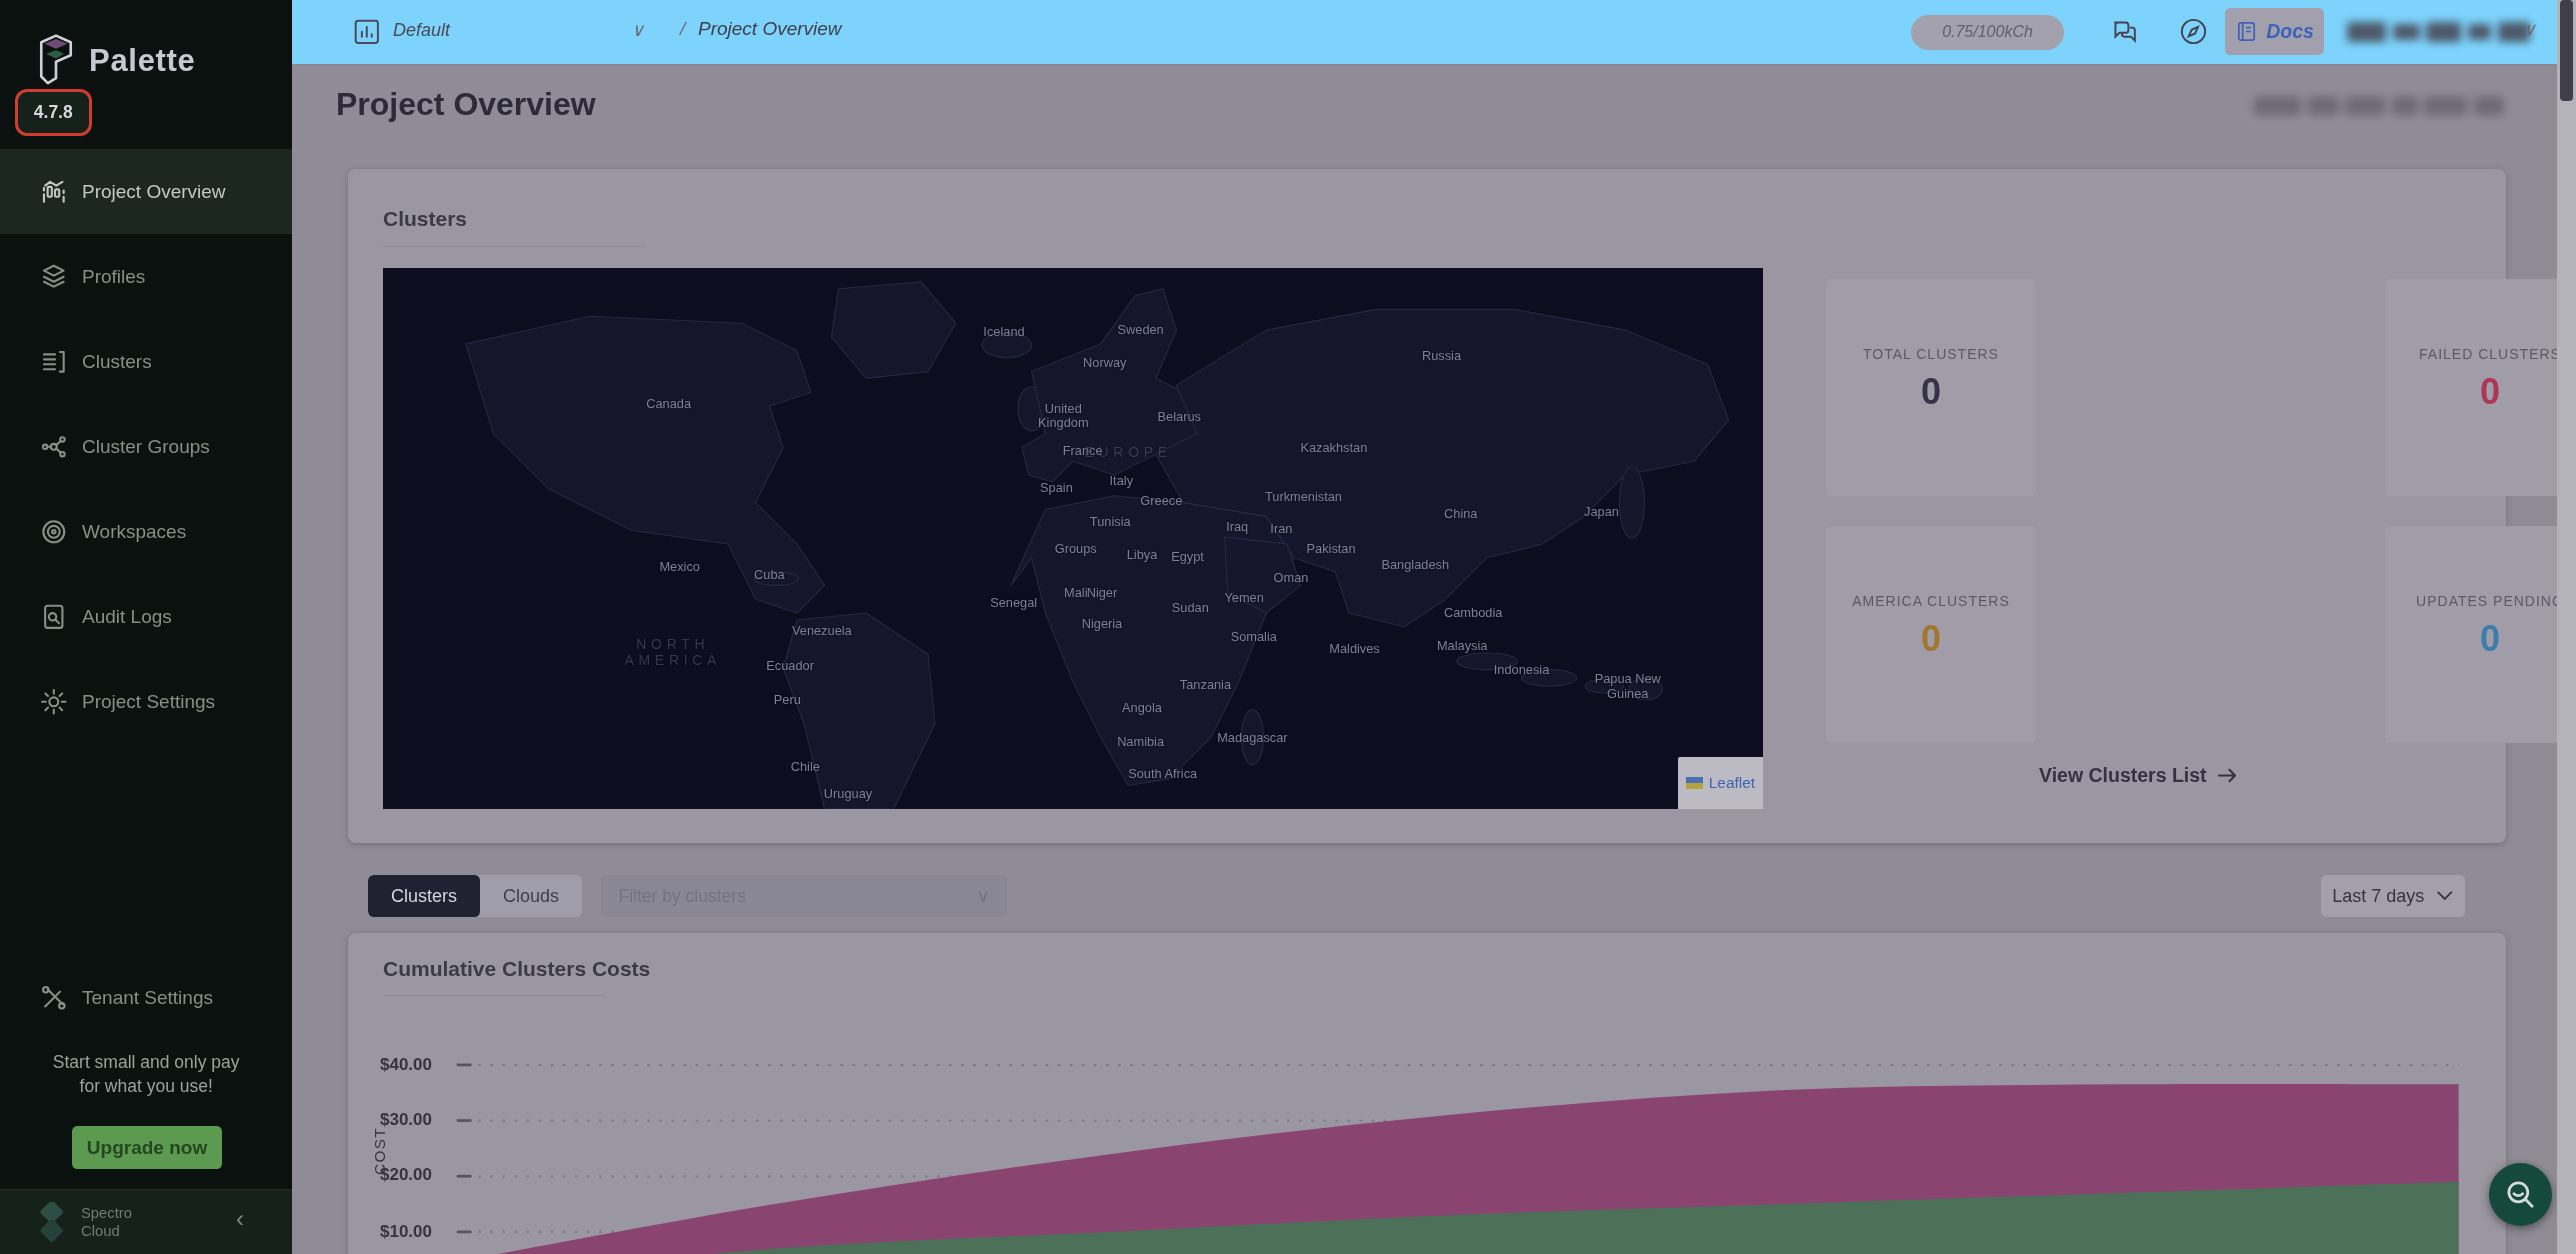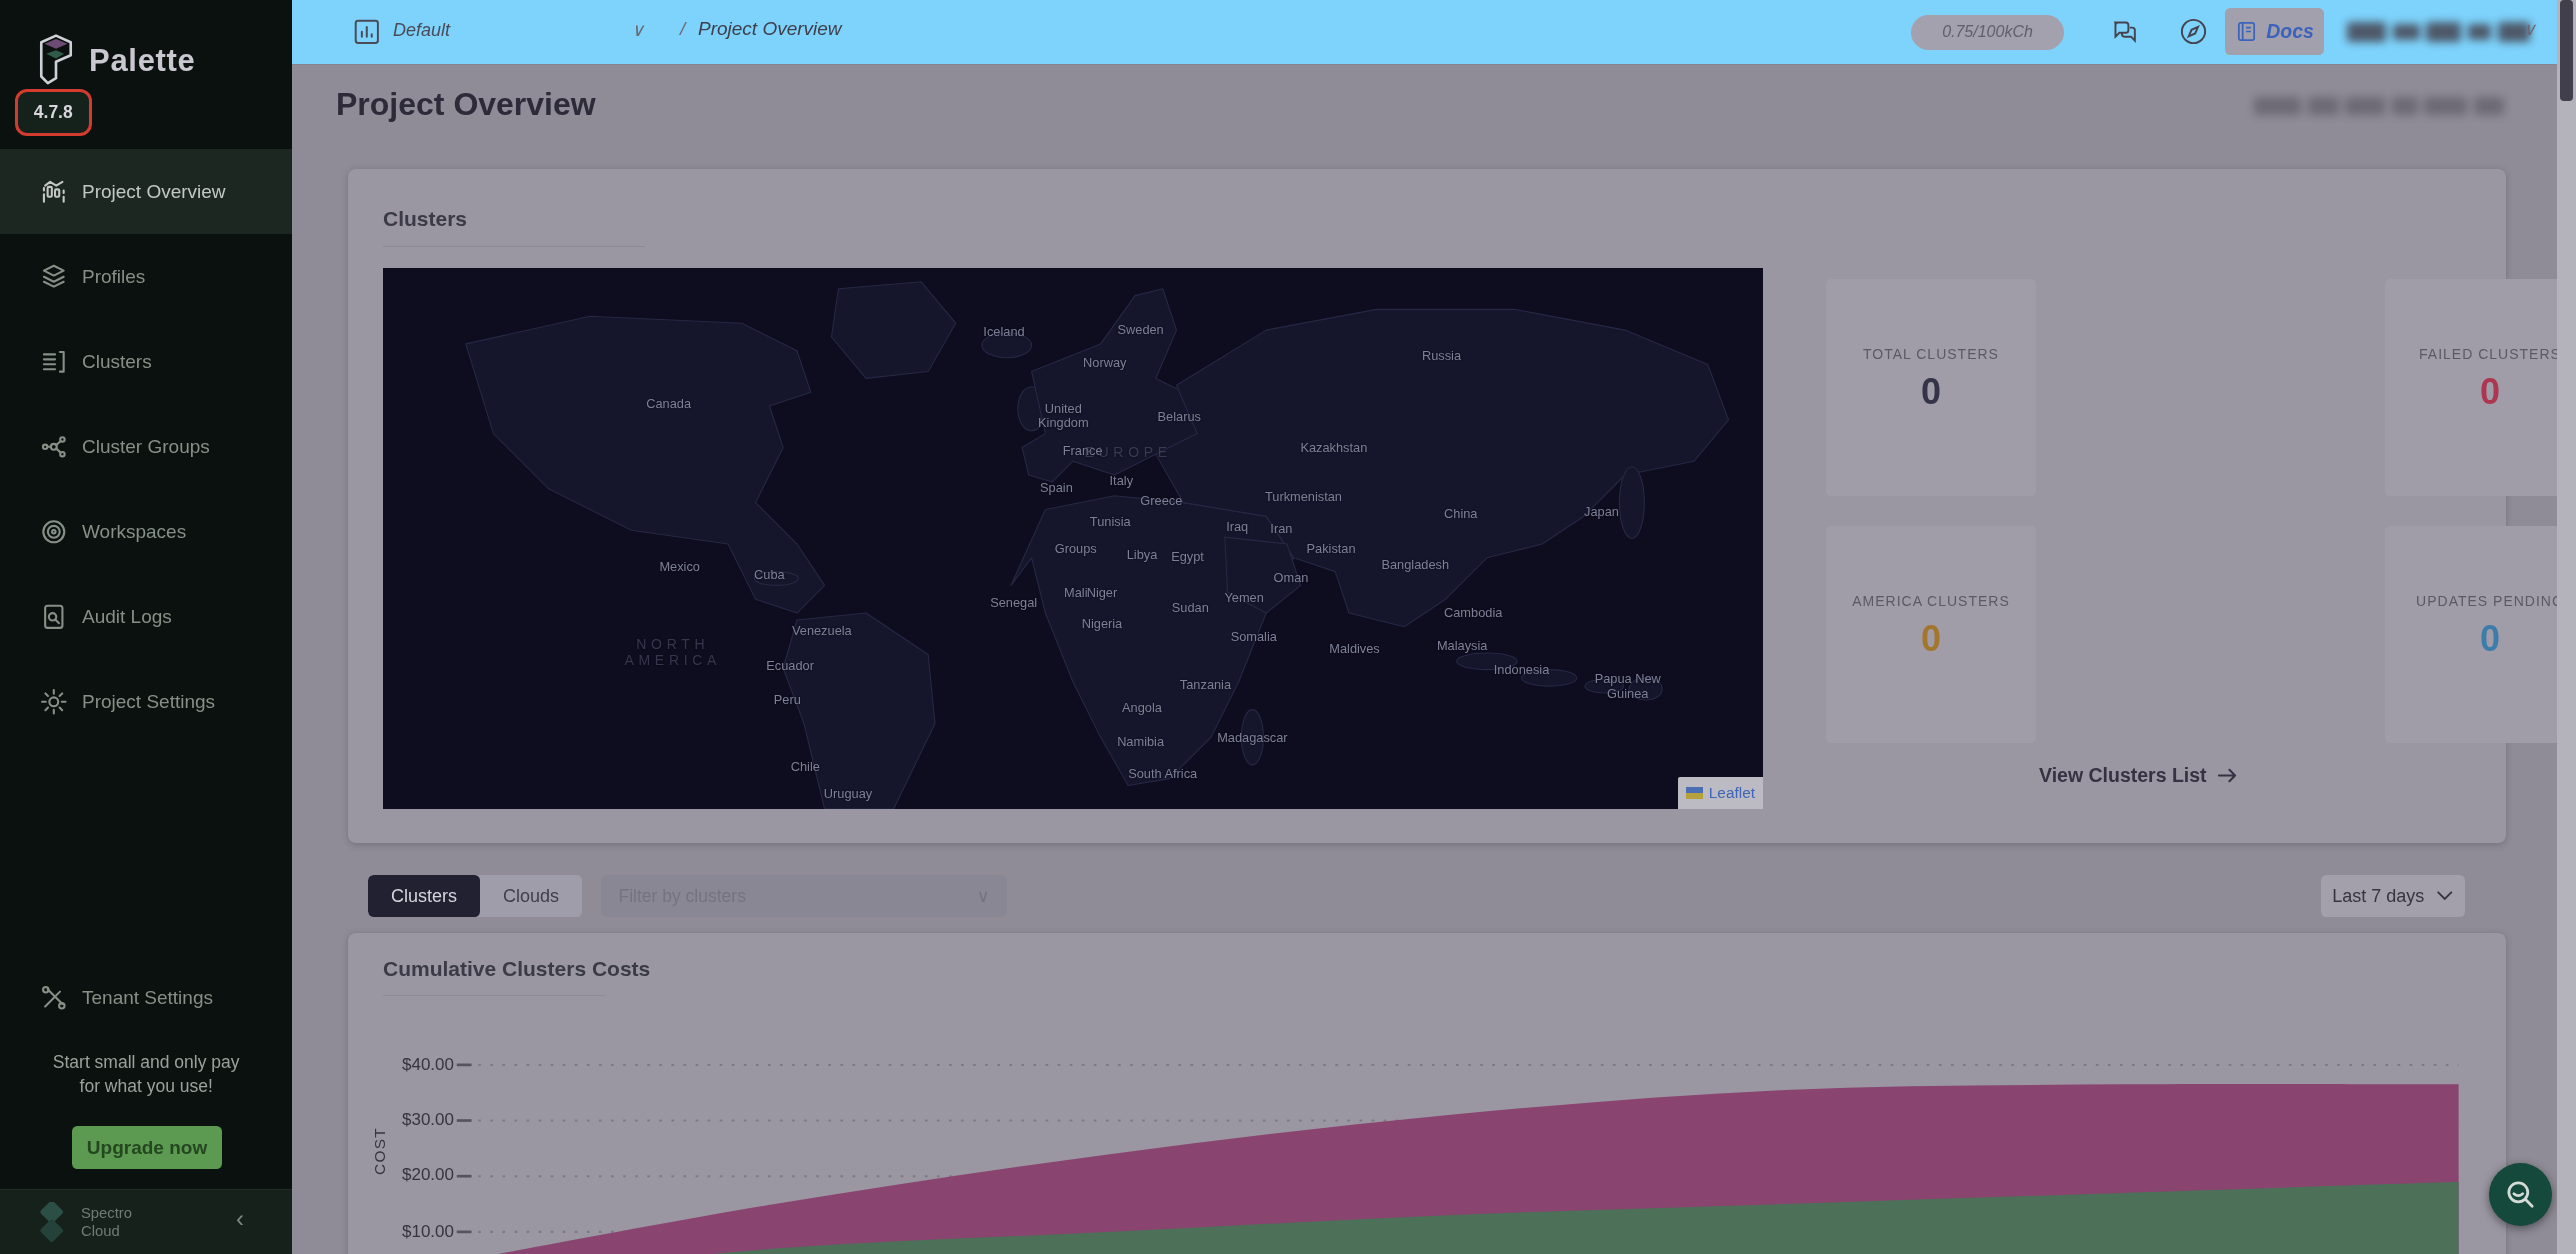"Leaflet" .leaflet { padding: 7px 8px -> 17px 8px }
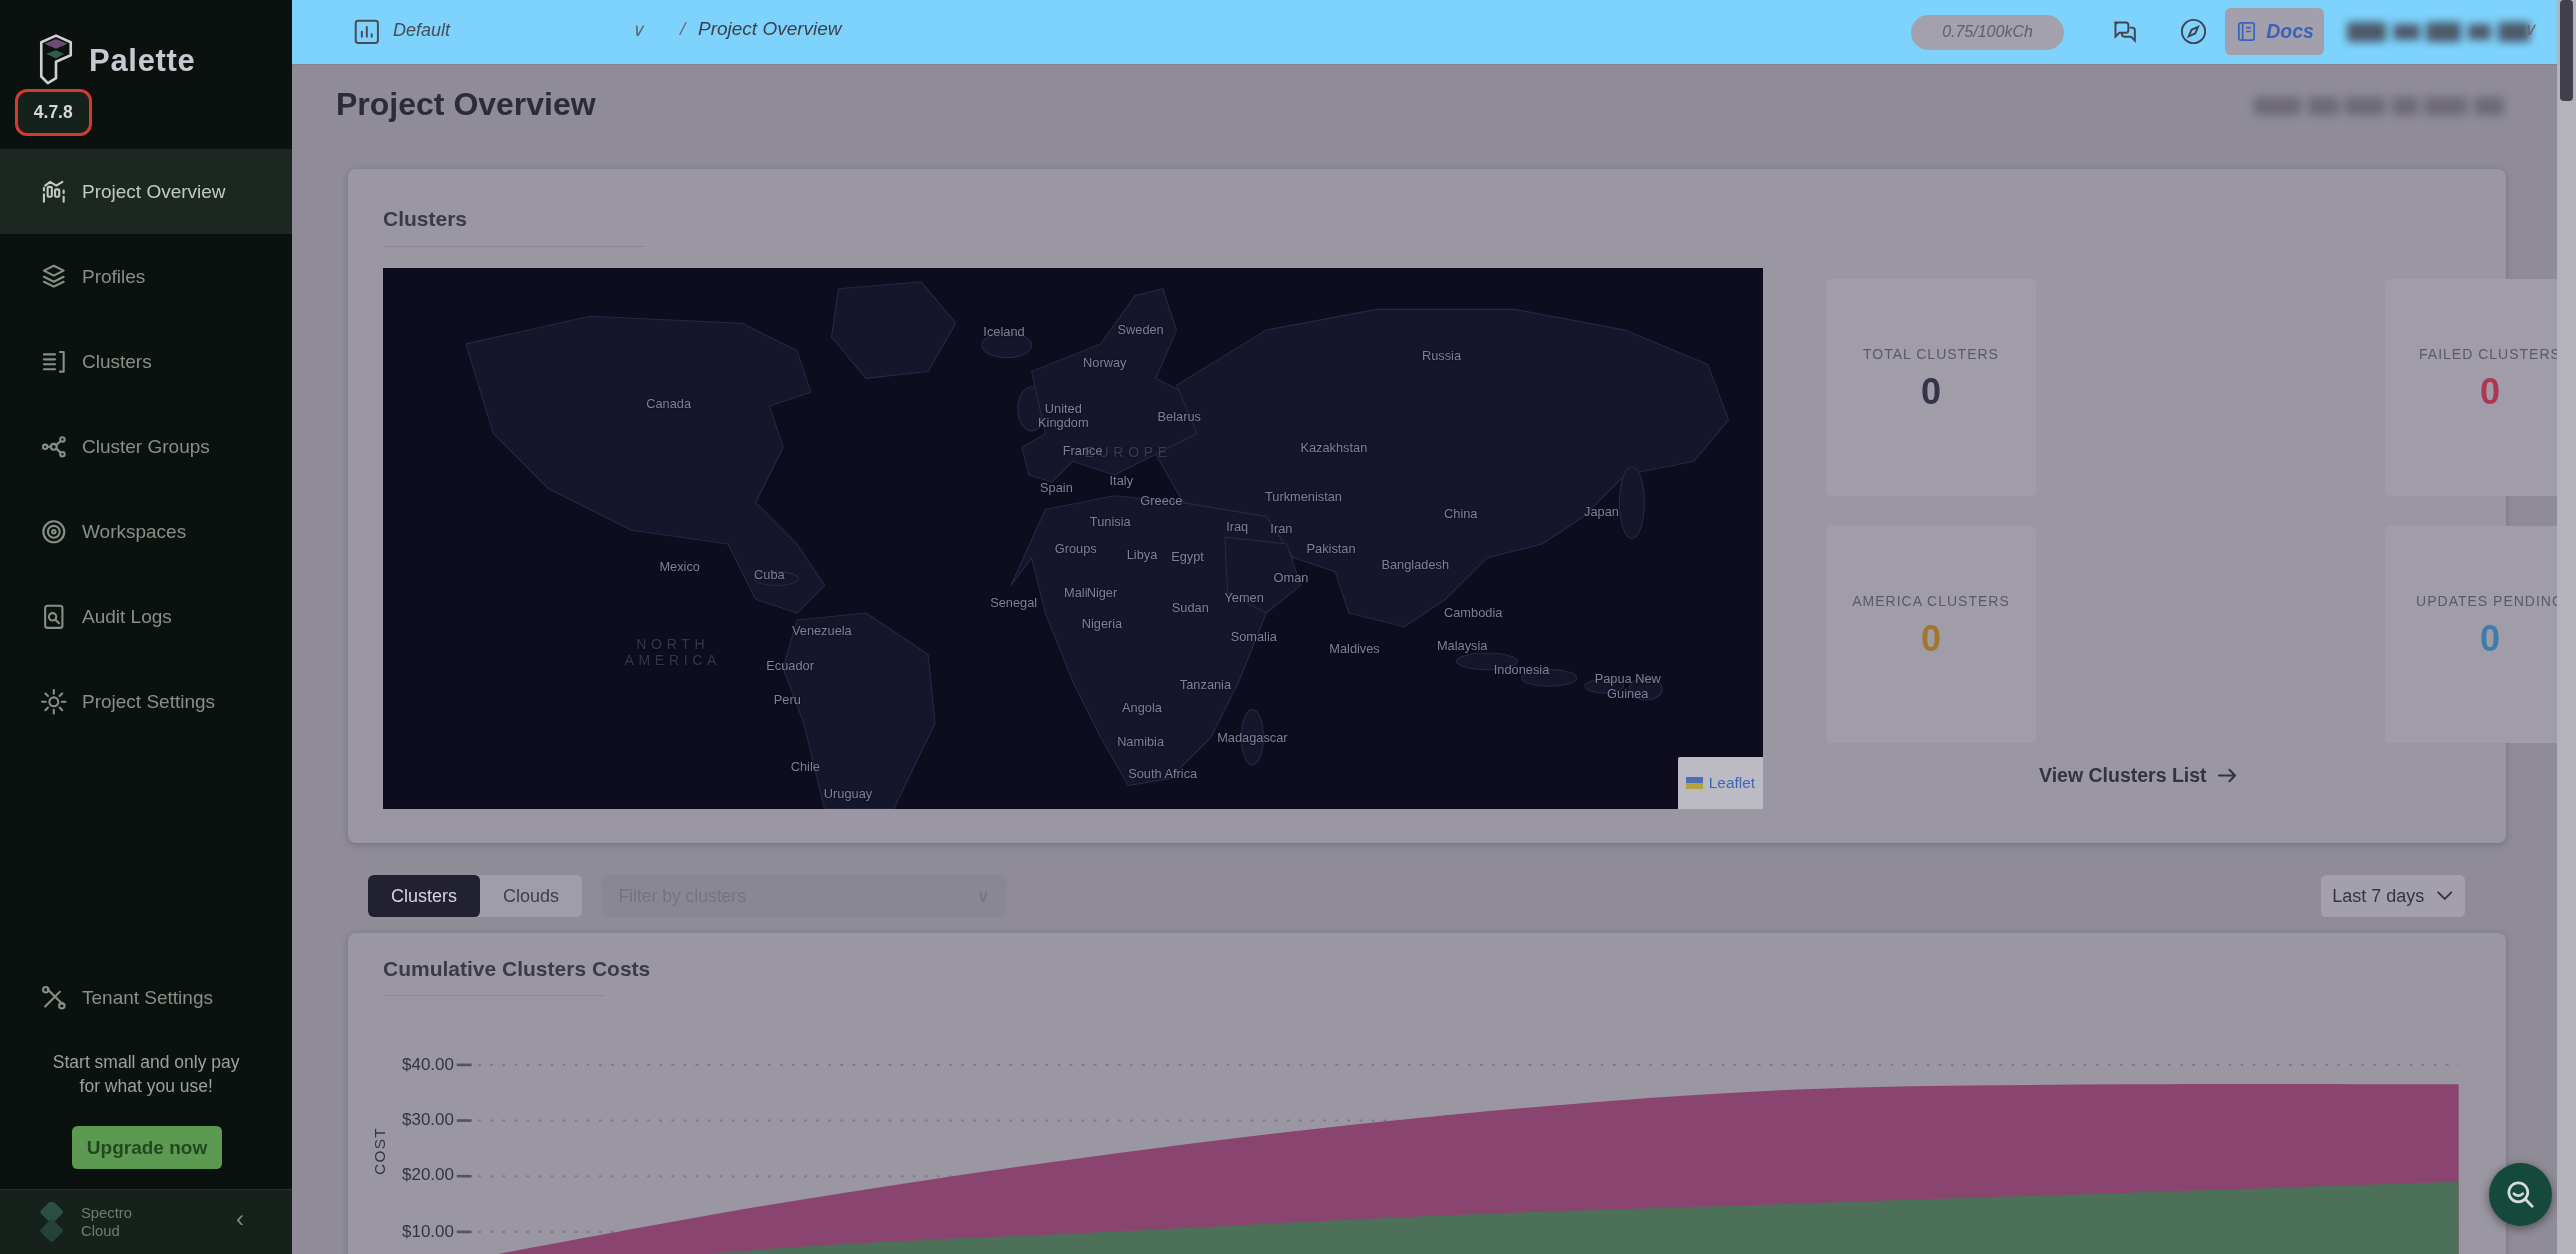"$40.00" .ytick { font-weight: none -> bold; text-align: right -> none }
